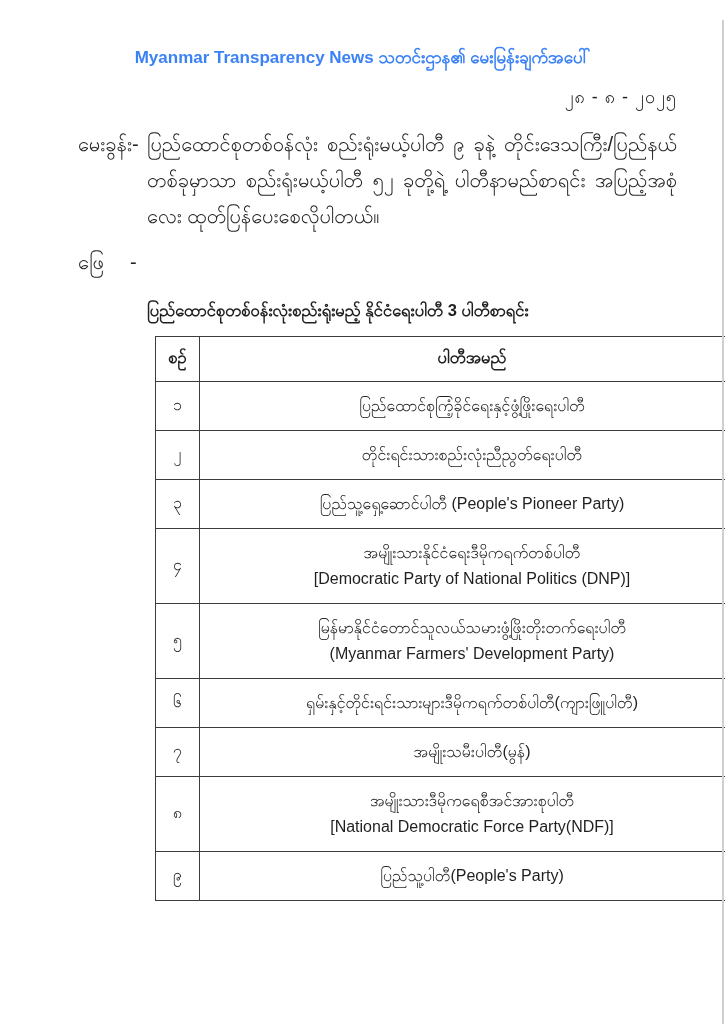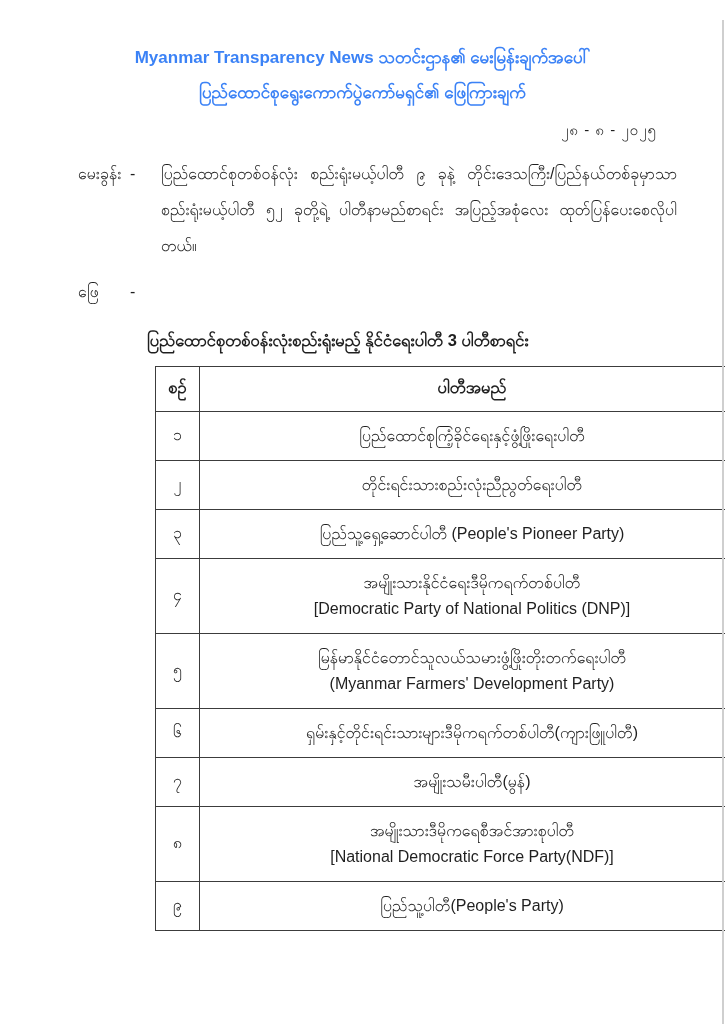"ပြည်ထောင်စုရွေးကောက်ပွဲကော်မရှင်၏" div.doc-title { html: <div>ပြည်ထောင်စုရွေးကောက်ပွဲကော်မရှင်၏ ဖြေကြားချက်</div> -> none }
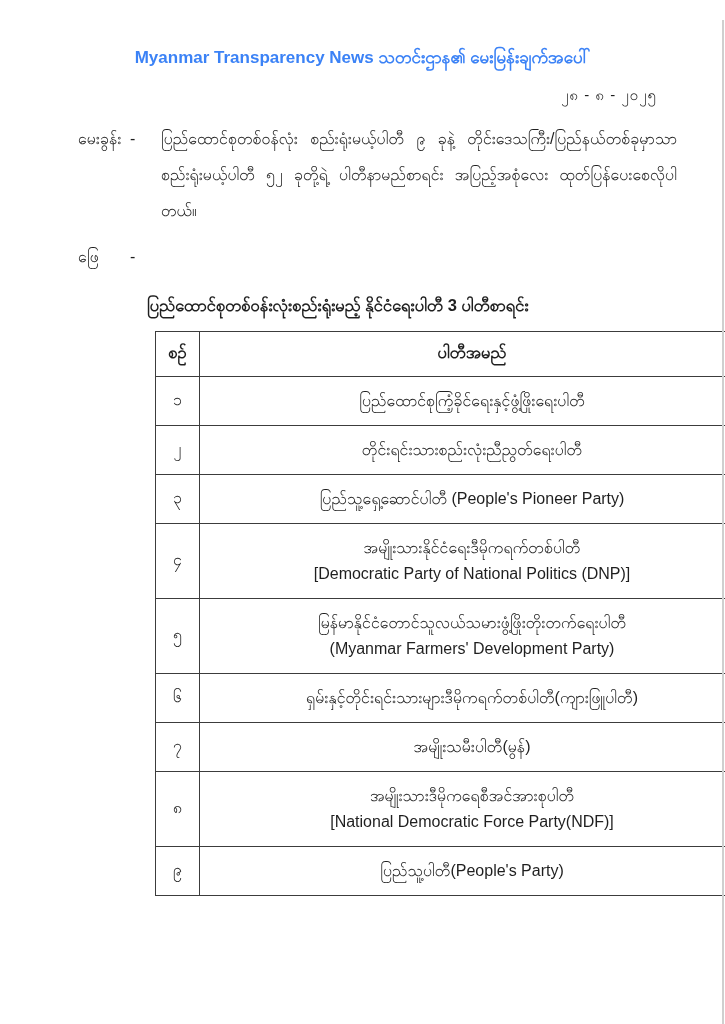"၂၈ - ၈ - ၂၀၂၅" .doc-date { font-size: 15px -> 18px; padding-right: 68px -> 48px }
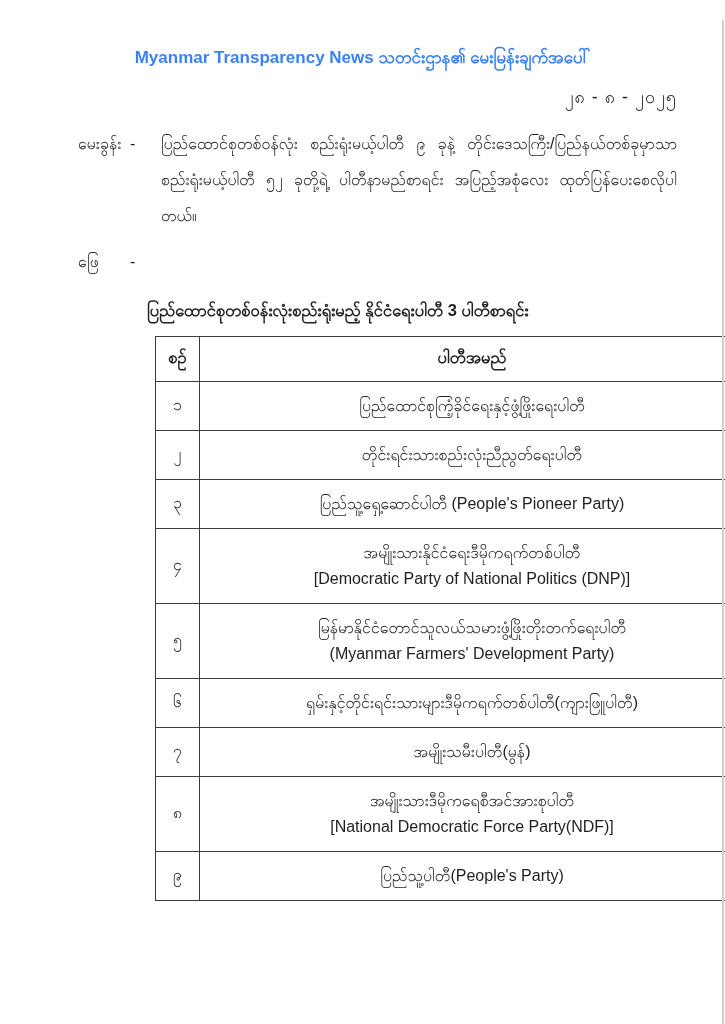"မေးခွန်း" .qa-block { font-size: 16px -> 20px }
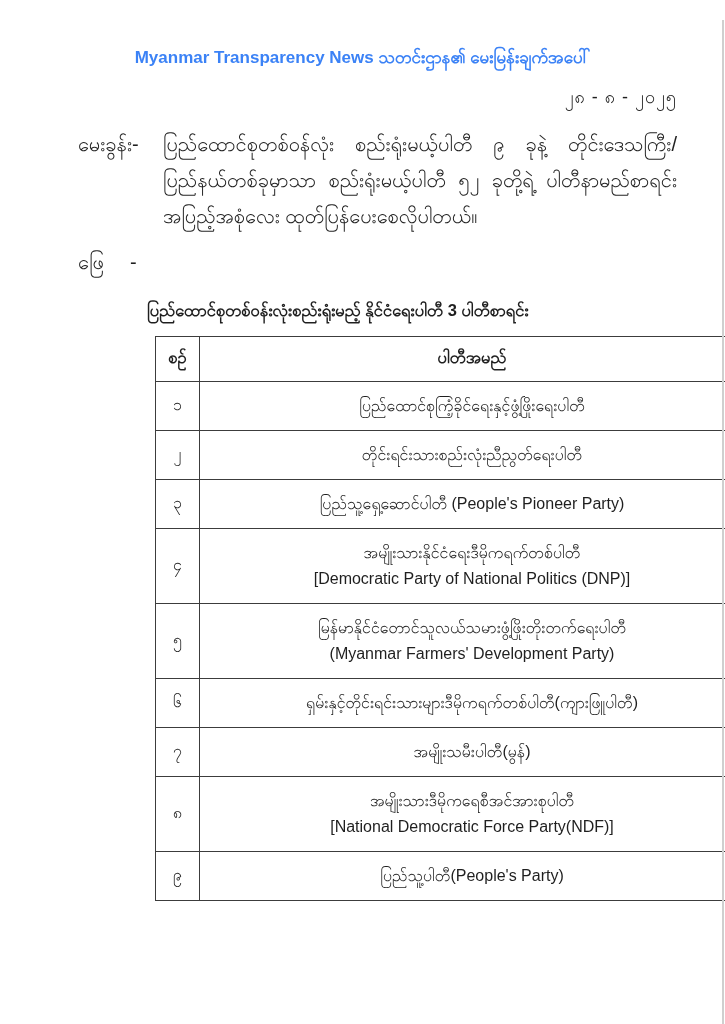"ပြည်ထောင်စုတစ်ဝန်လုံး စည်းရုံးမယ့်ပါတီ ၉" .qa-text { margin-left: 16px -> none }
